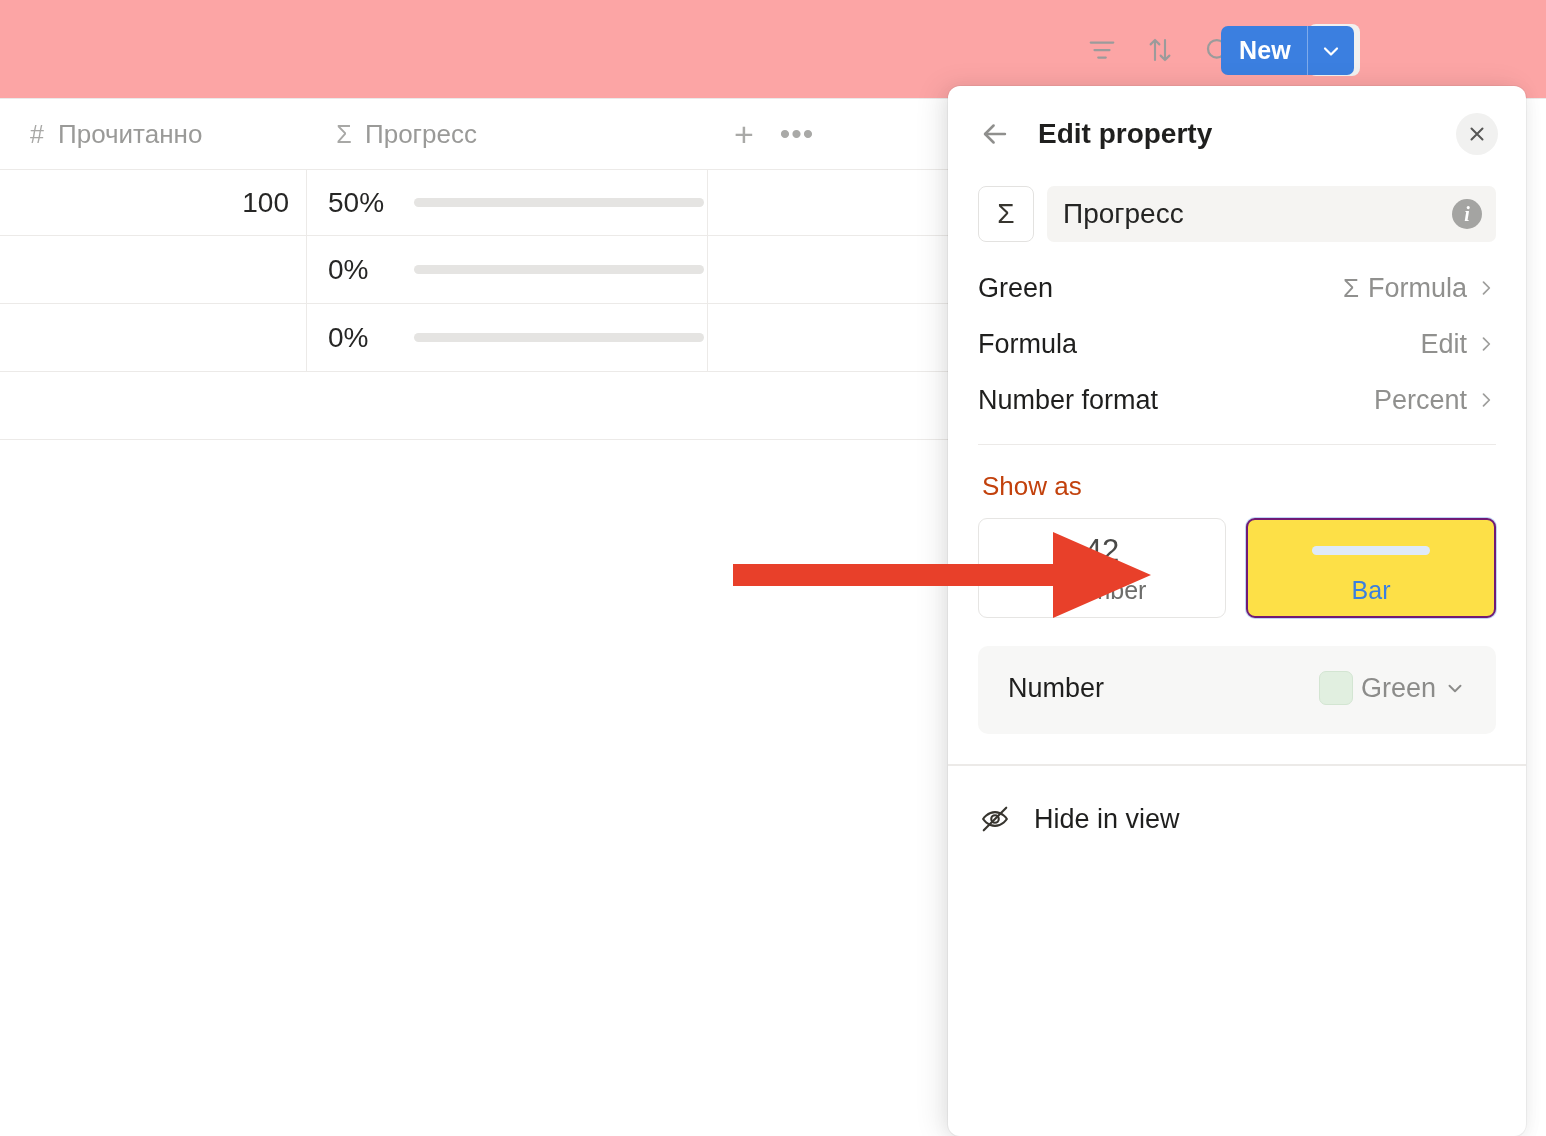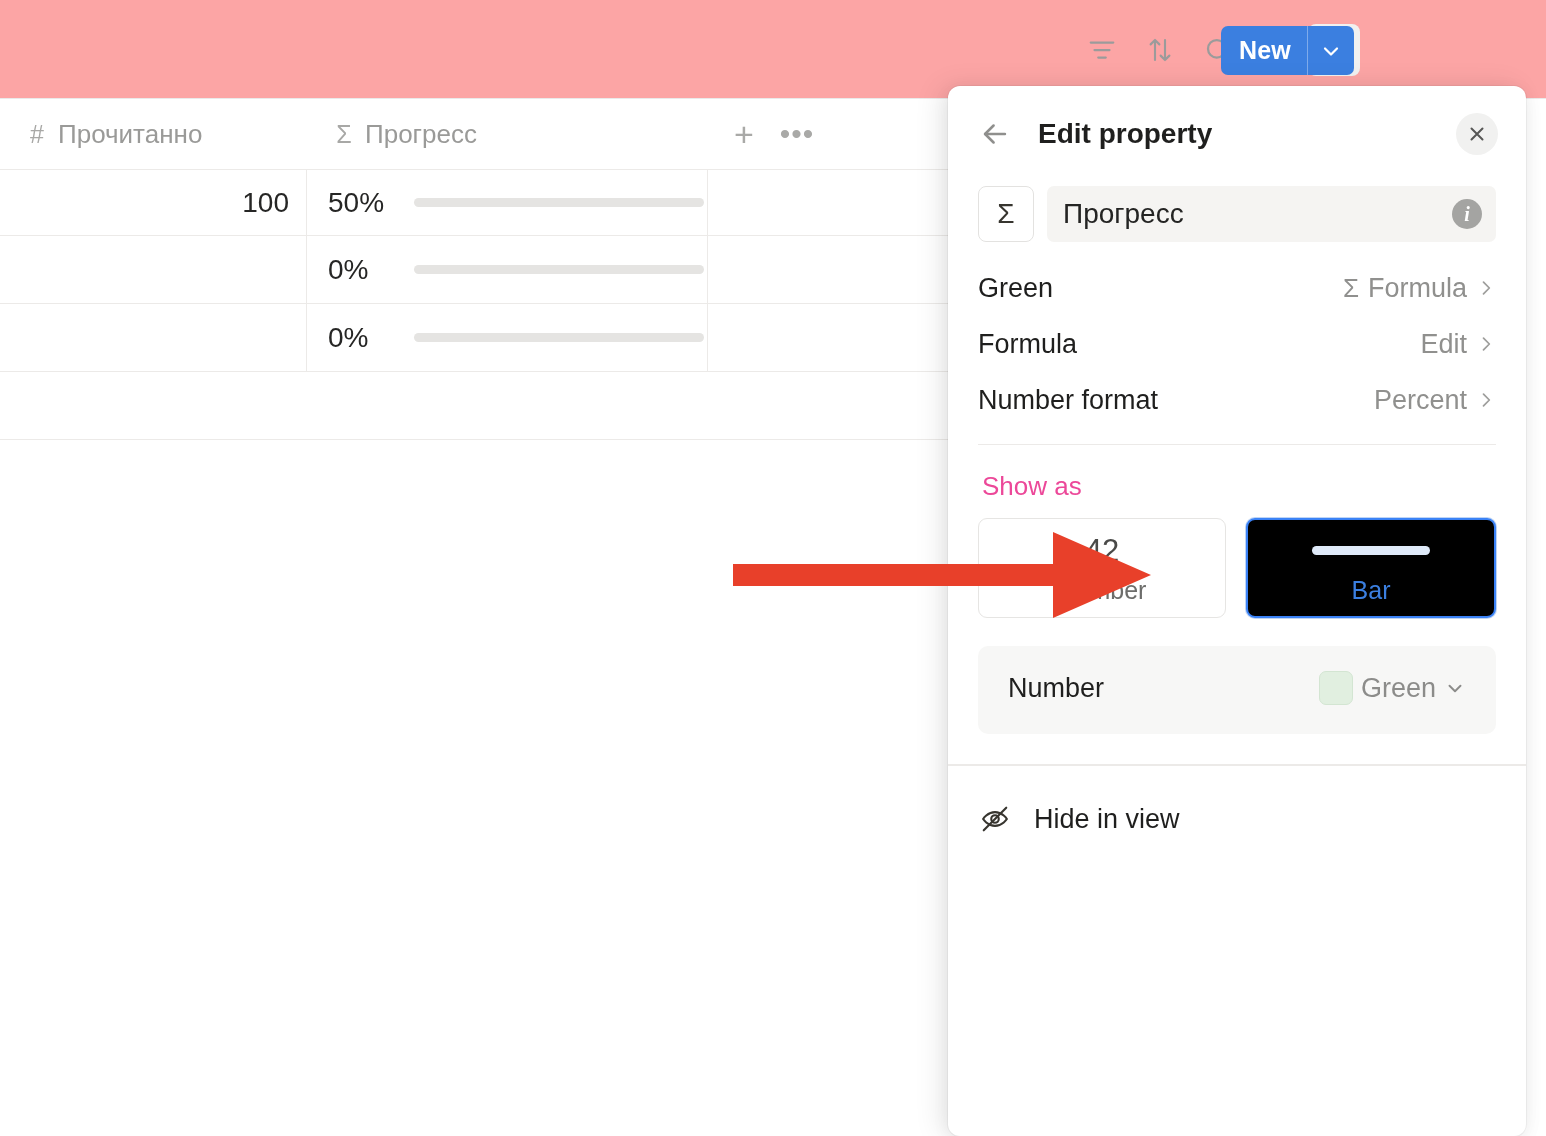"Show as" .showas-label { color: #ec4899 -> #c2410c }
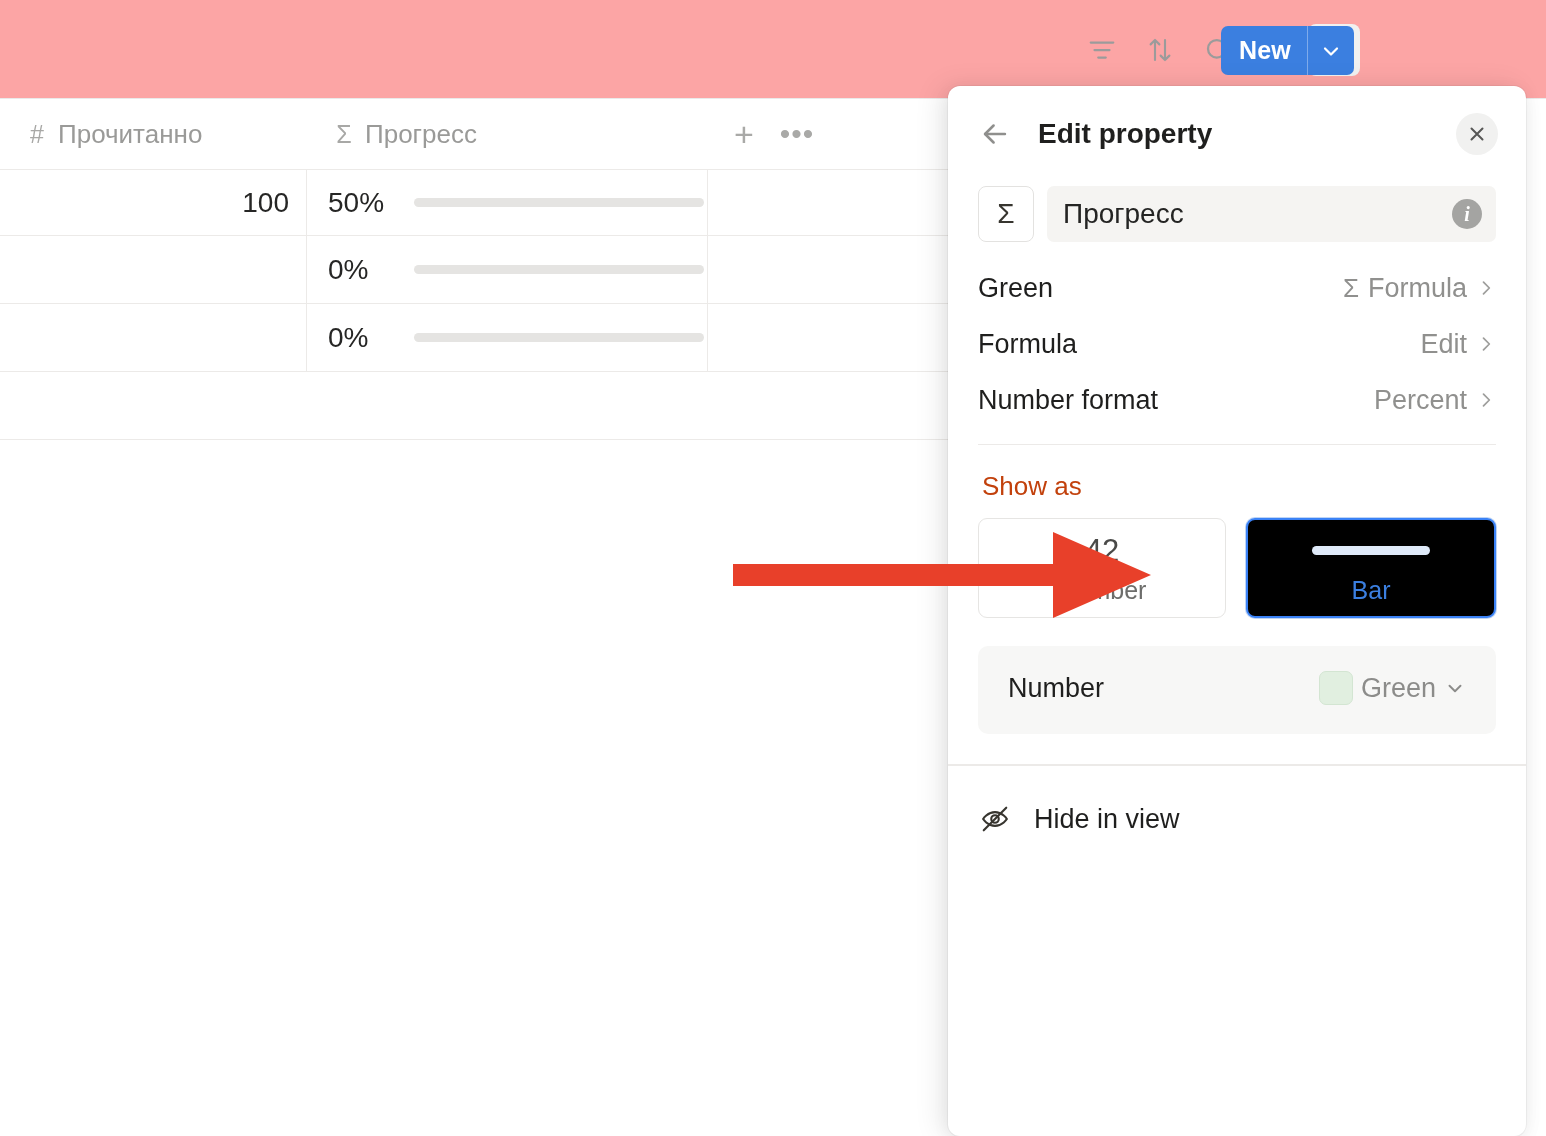"Bar" .sa-opt.selected { background: #000000 -> #fde047; border: 2px solid #3b82f6 -> 2px solid #701a75 }
